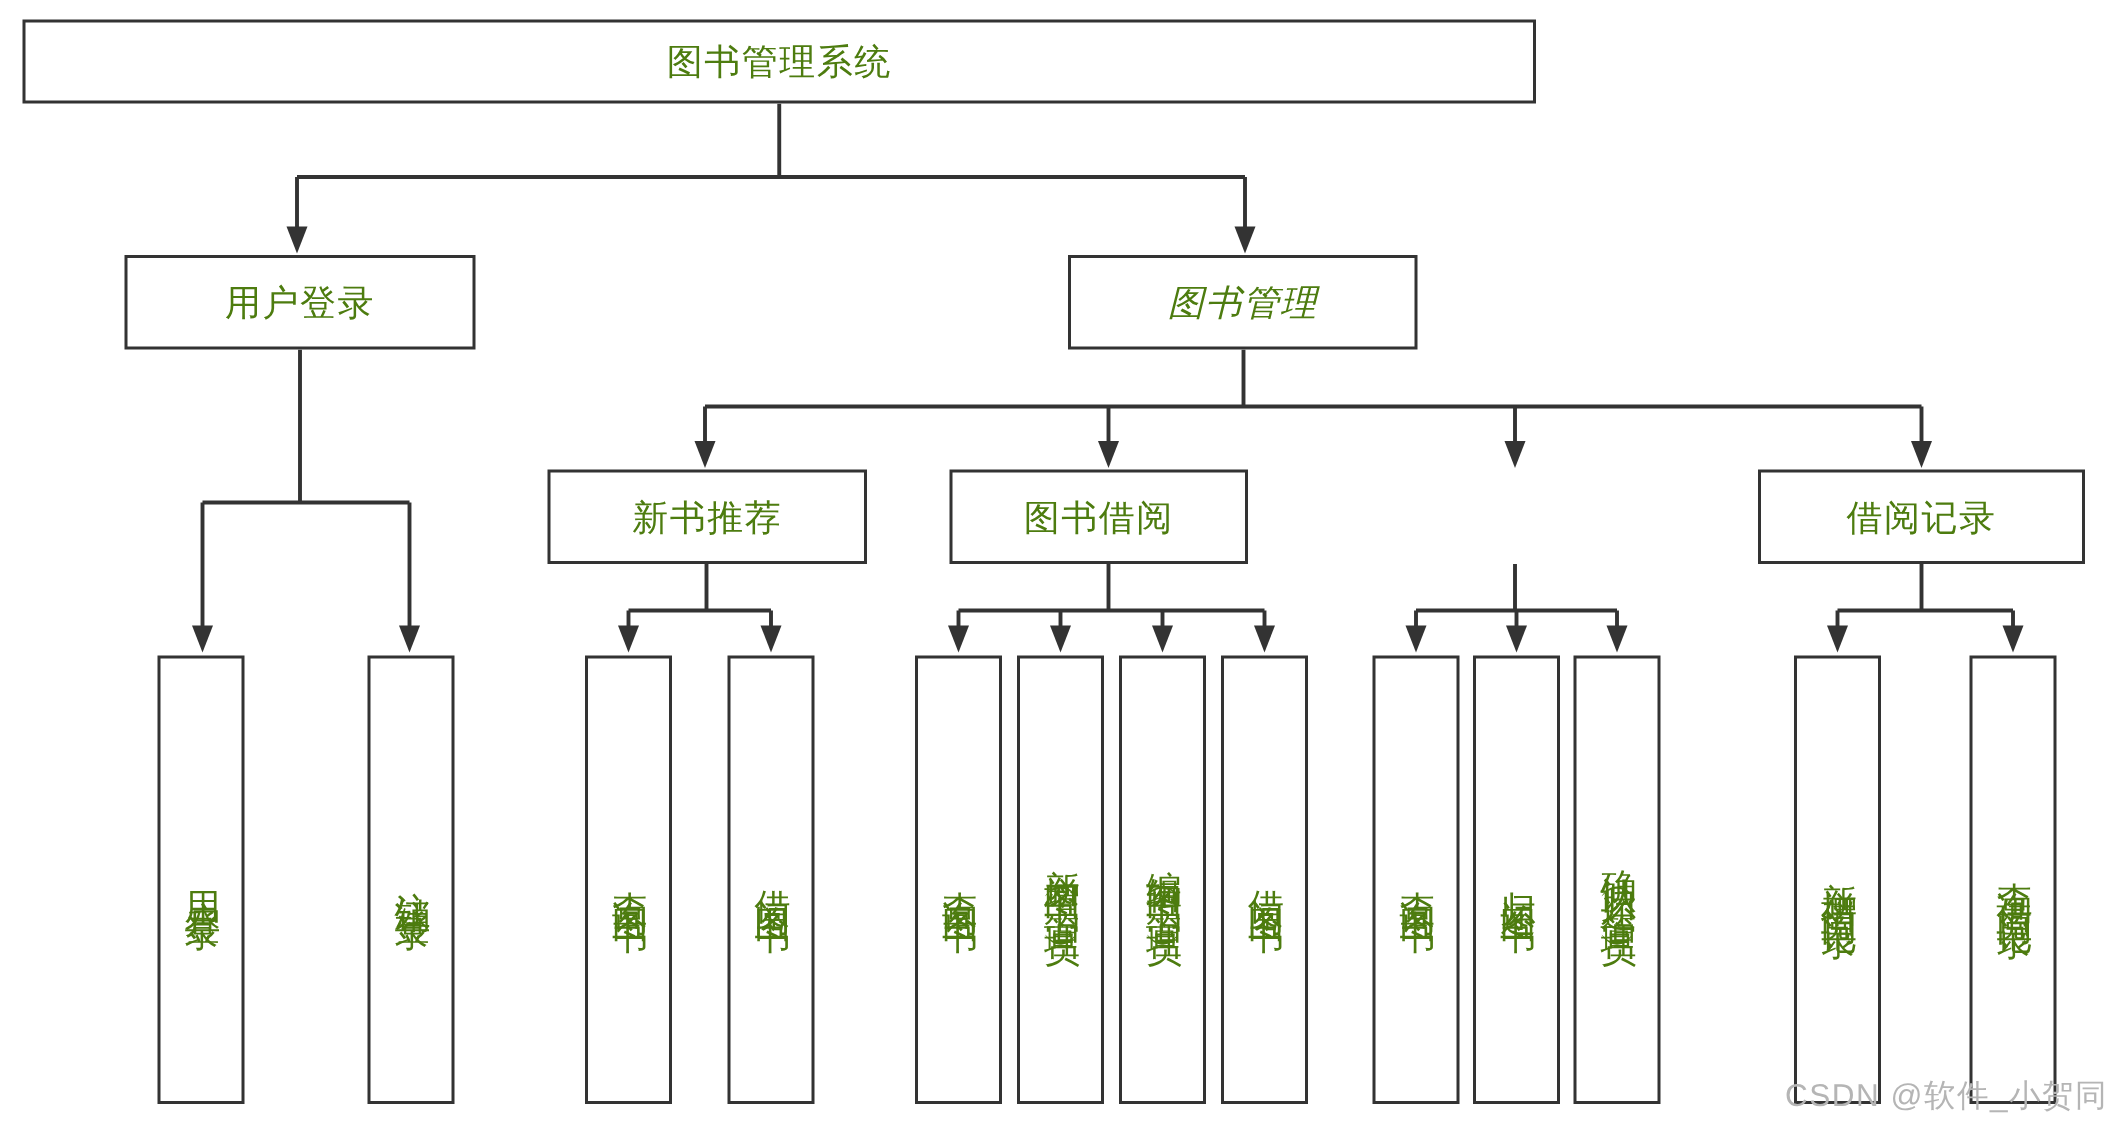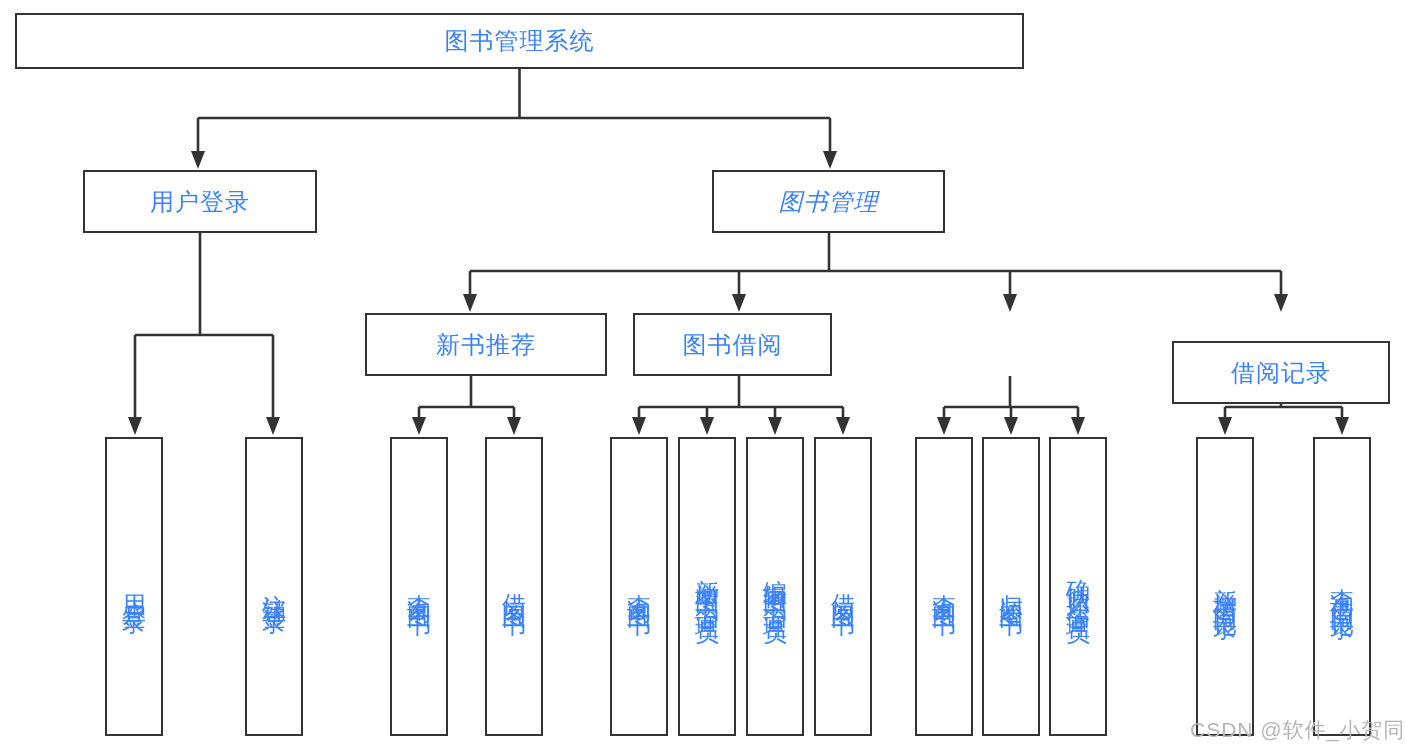"图书管理系统" .box { color: #3b82f6 -> #4d7c0f }
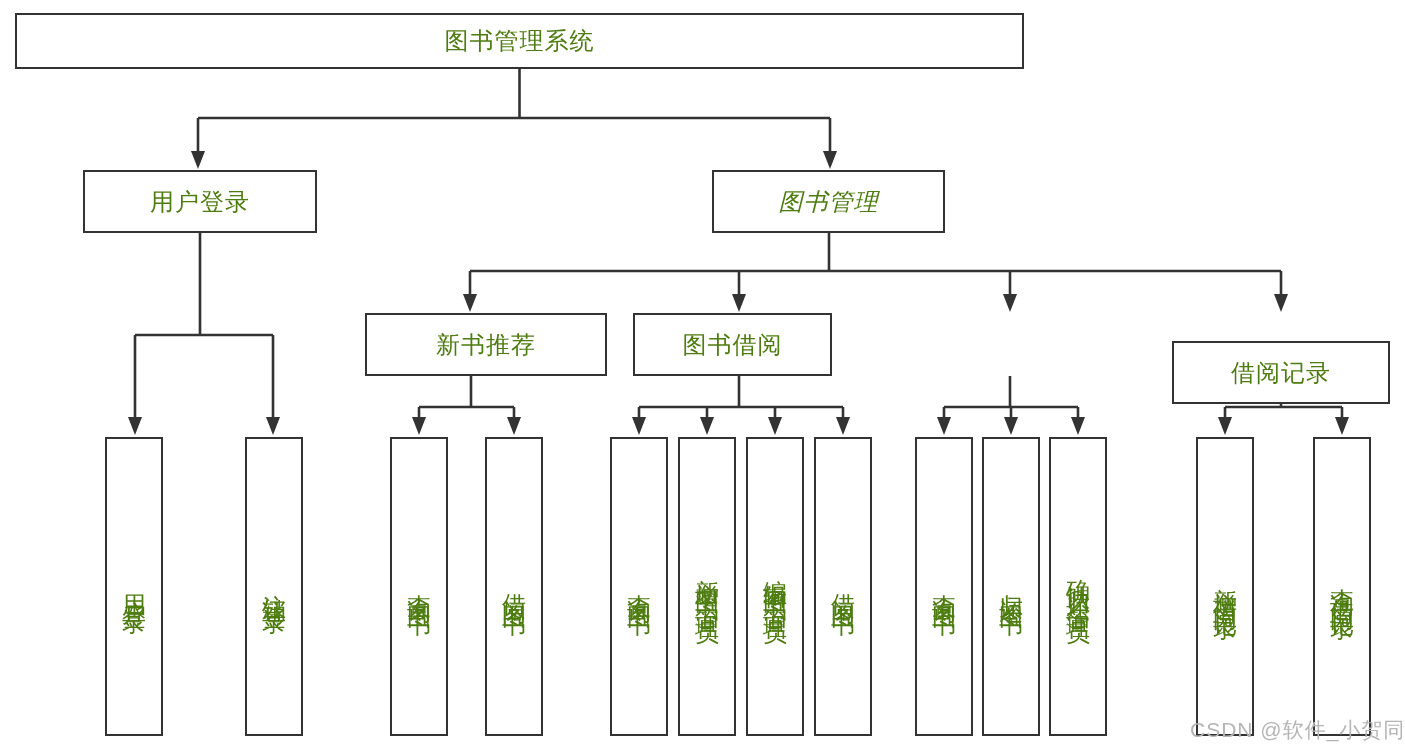"新书推荐" div.box { width: 242px -> 213px }
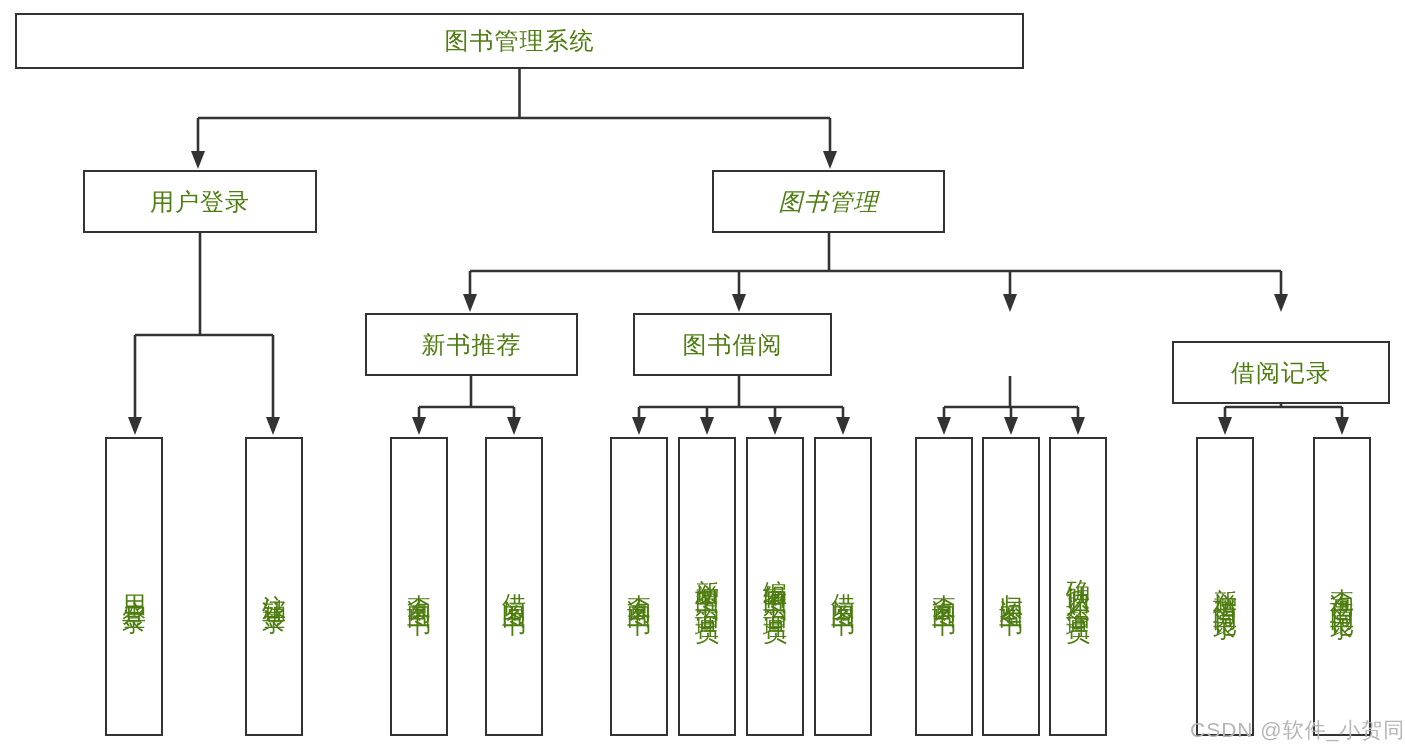"借阅记录" div.box { margin-top: 28px -> none }
